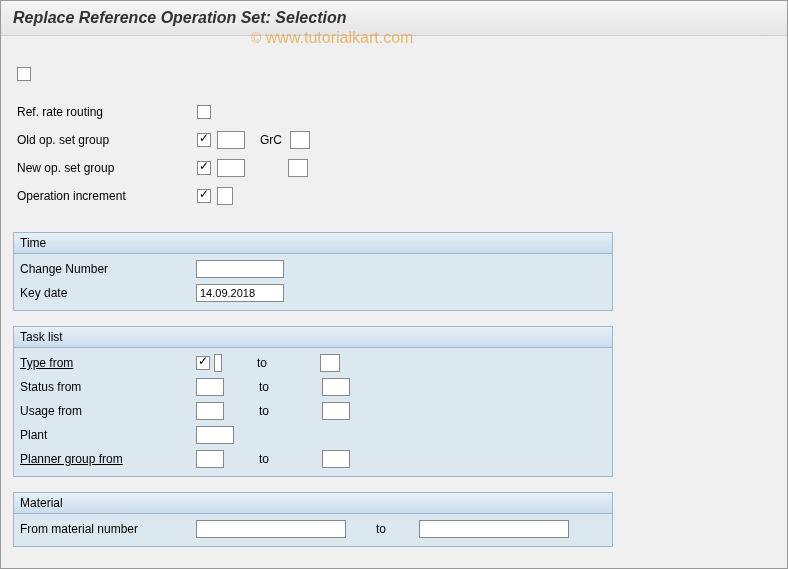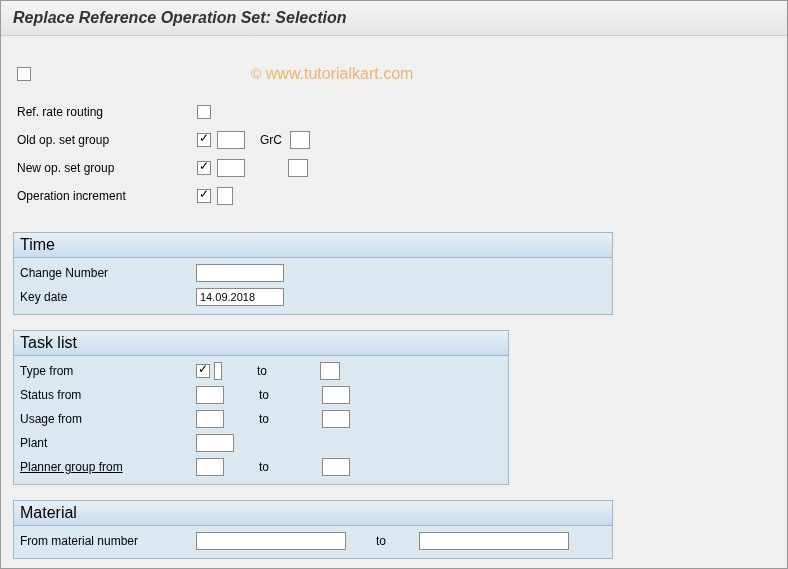"© www.tutorialkart.com" .watermark { margin-top: 36px -> none }
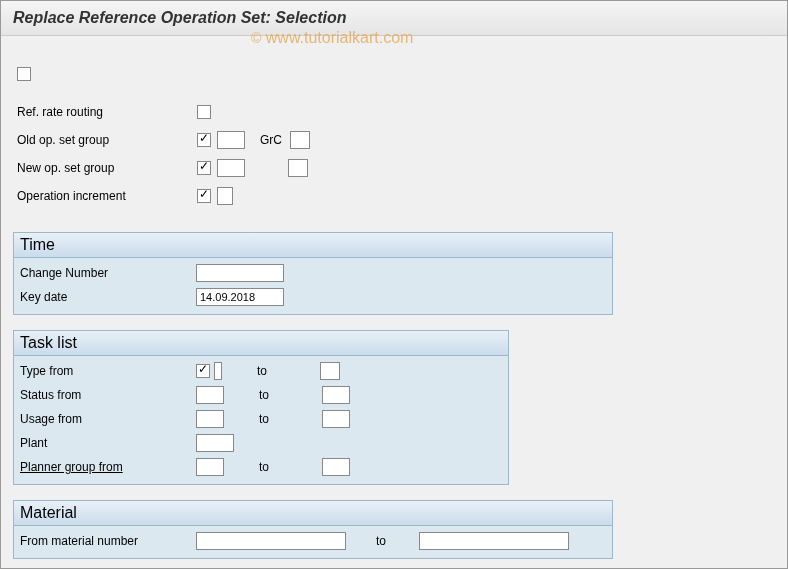"Time" .section-title { font-size: 16px -> 12px }
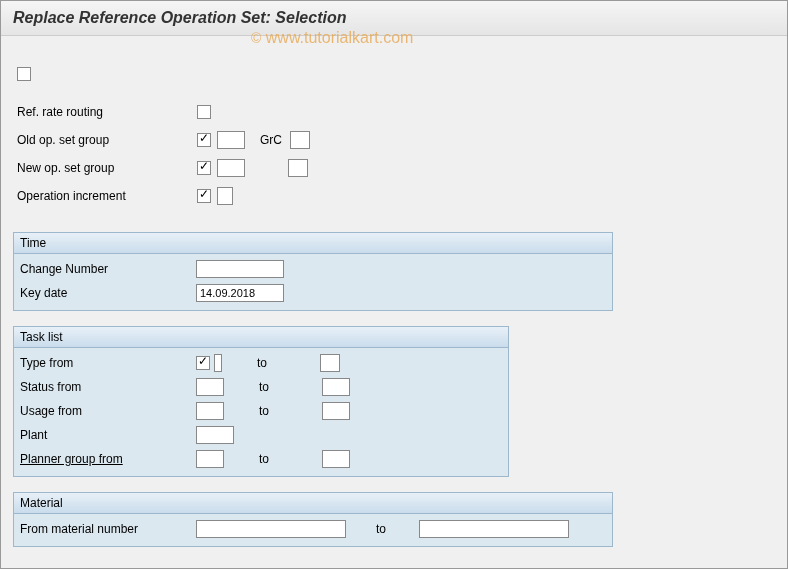"Task list" div.section-group { width: 496px -> 600px }
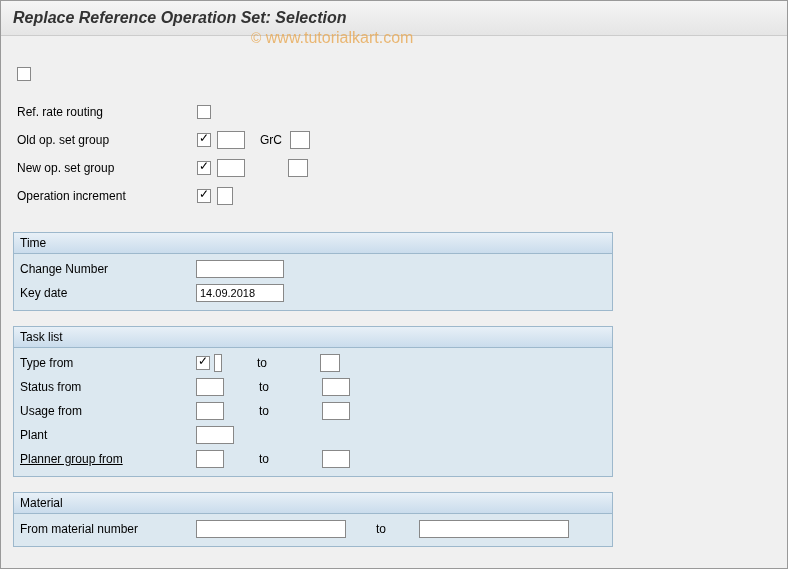"Type from" span.field-label { text-decoration: none -> underline }
